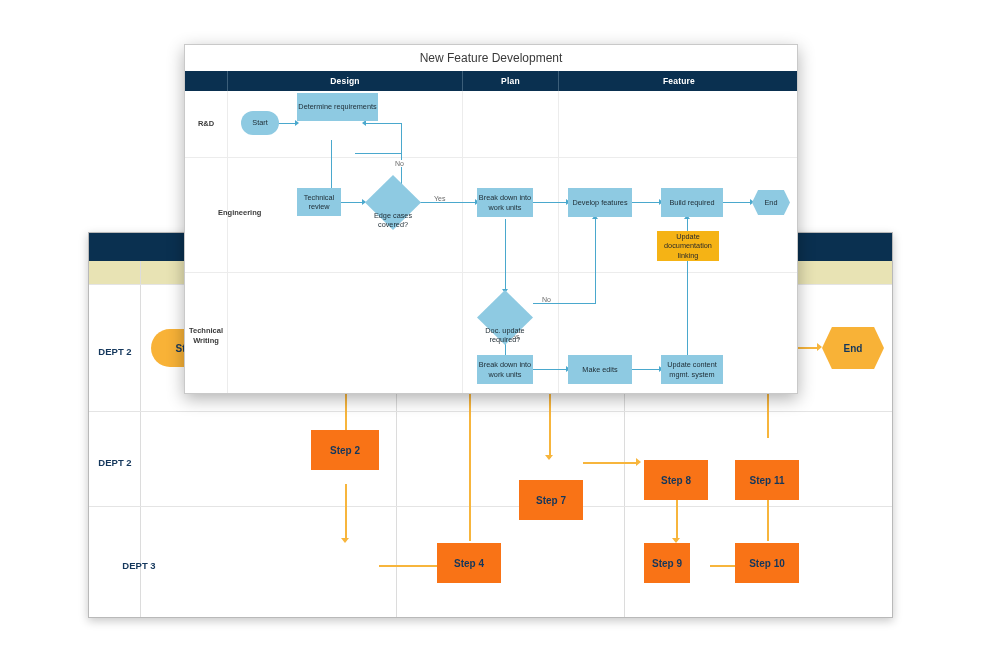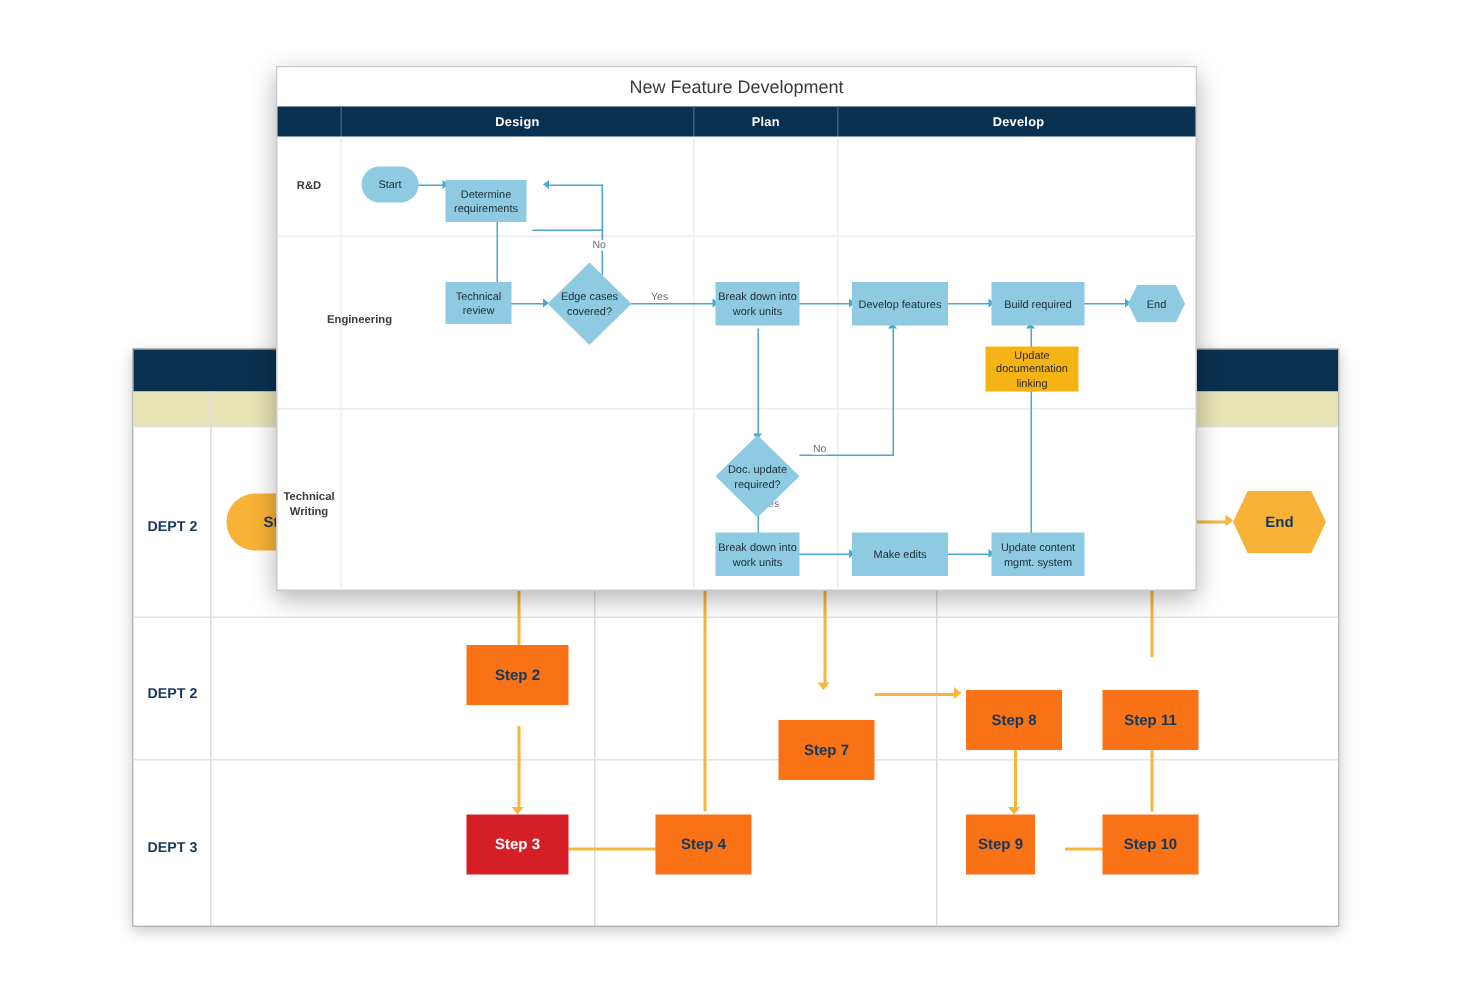"Develop" div.hc { text: Develop -> Feature }
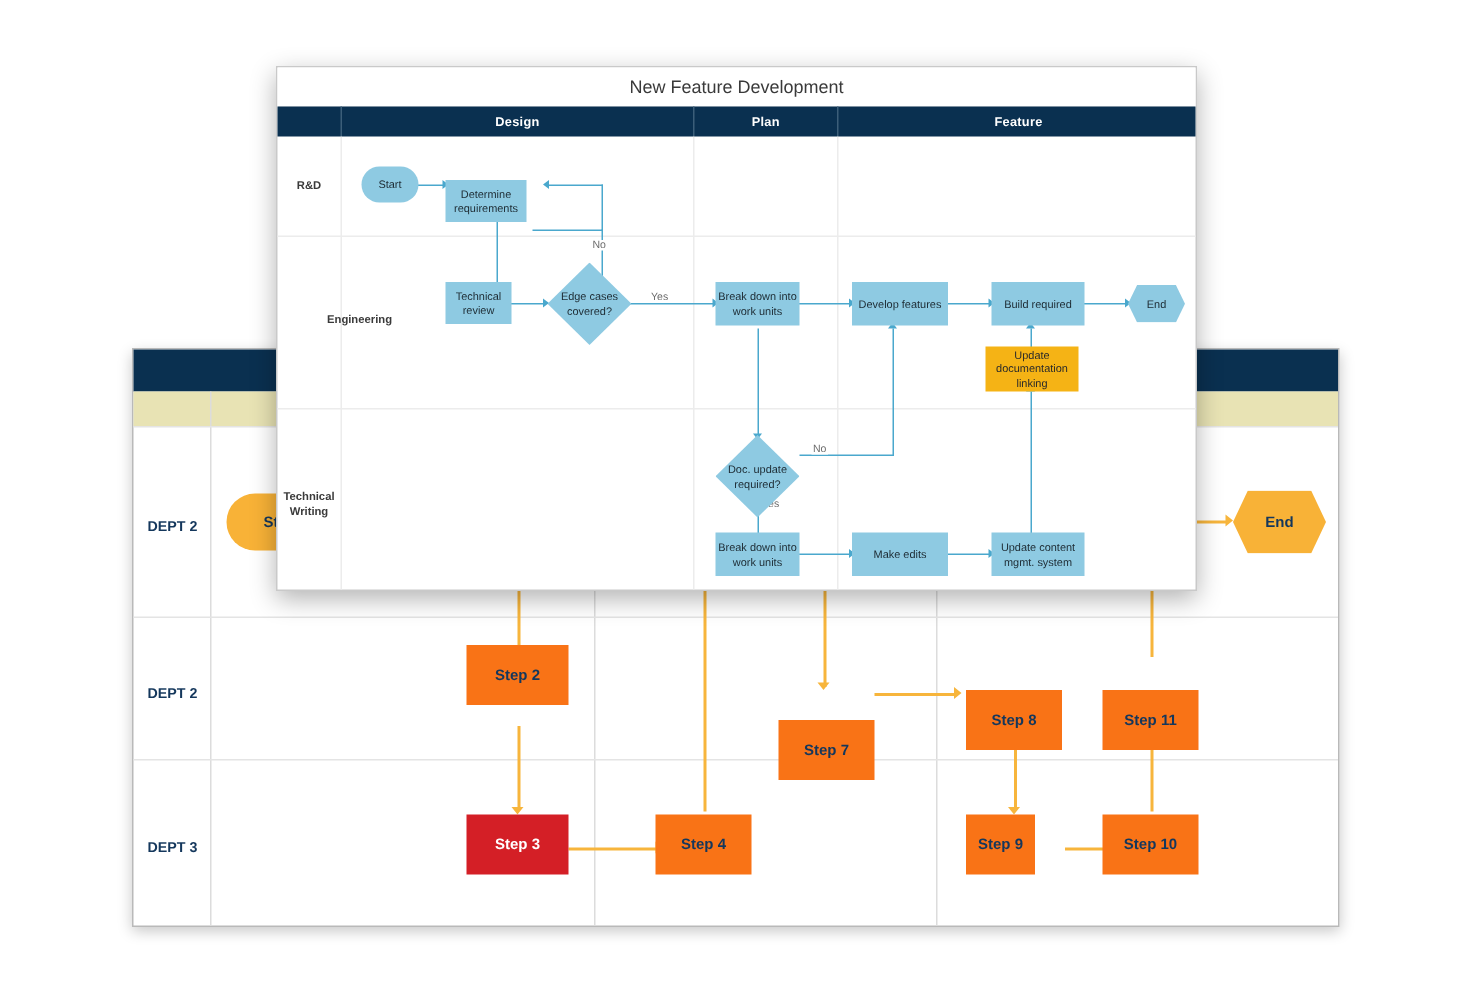"Determine requirements" div.fs { top: 75px -> 48px; width: 54px -> 81px }
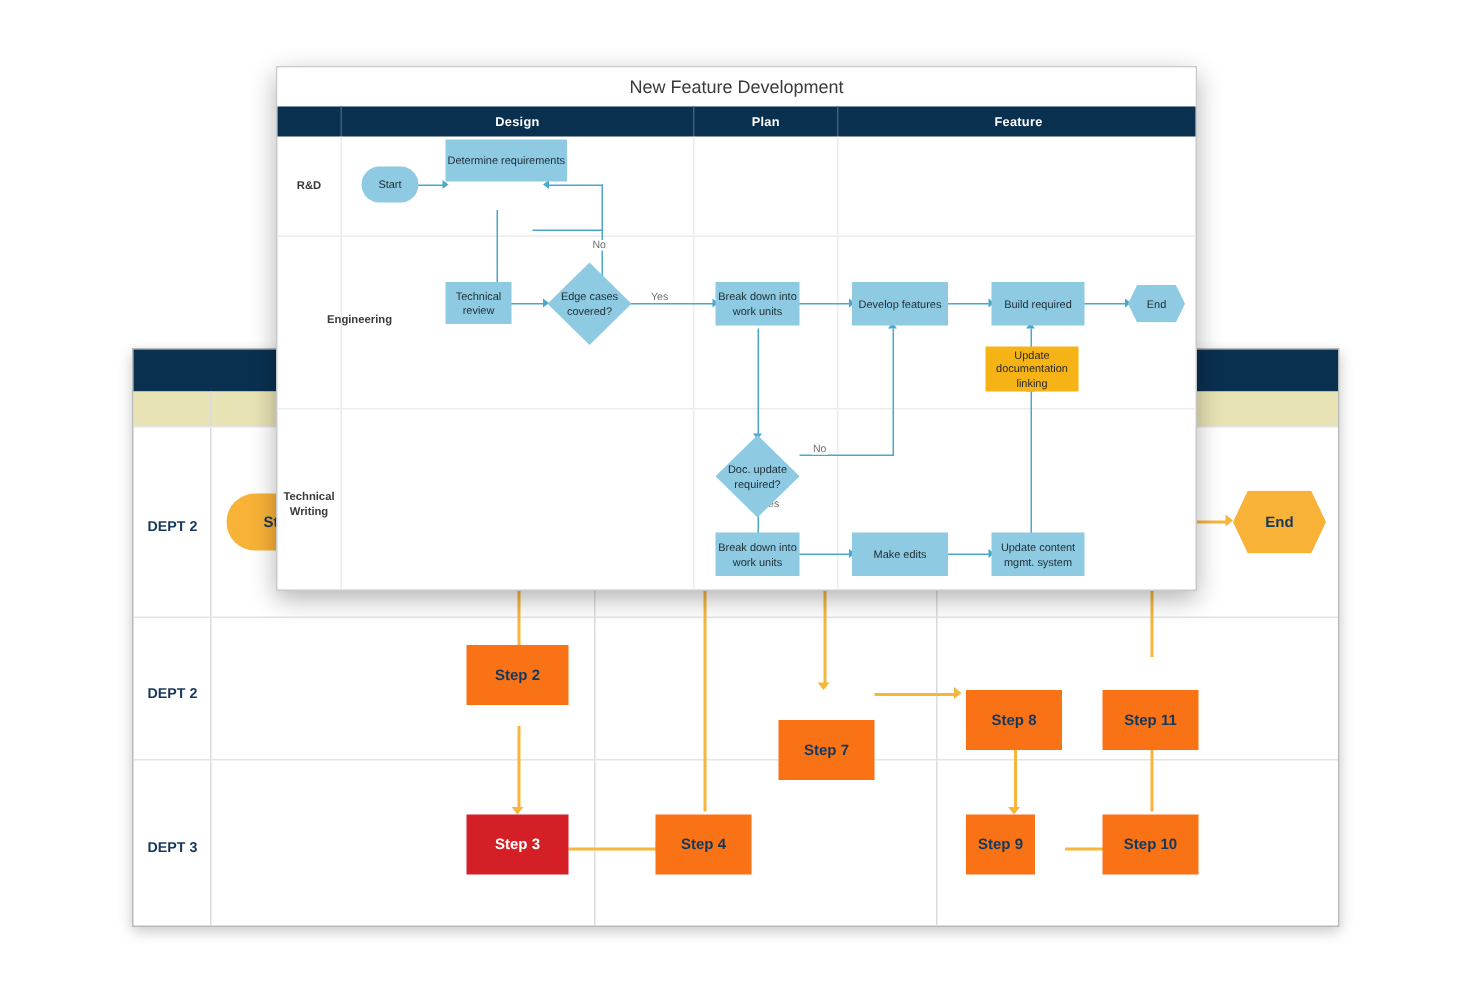"Edge cases covered?" .fs.dia { align-items: none -> flex-end }
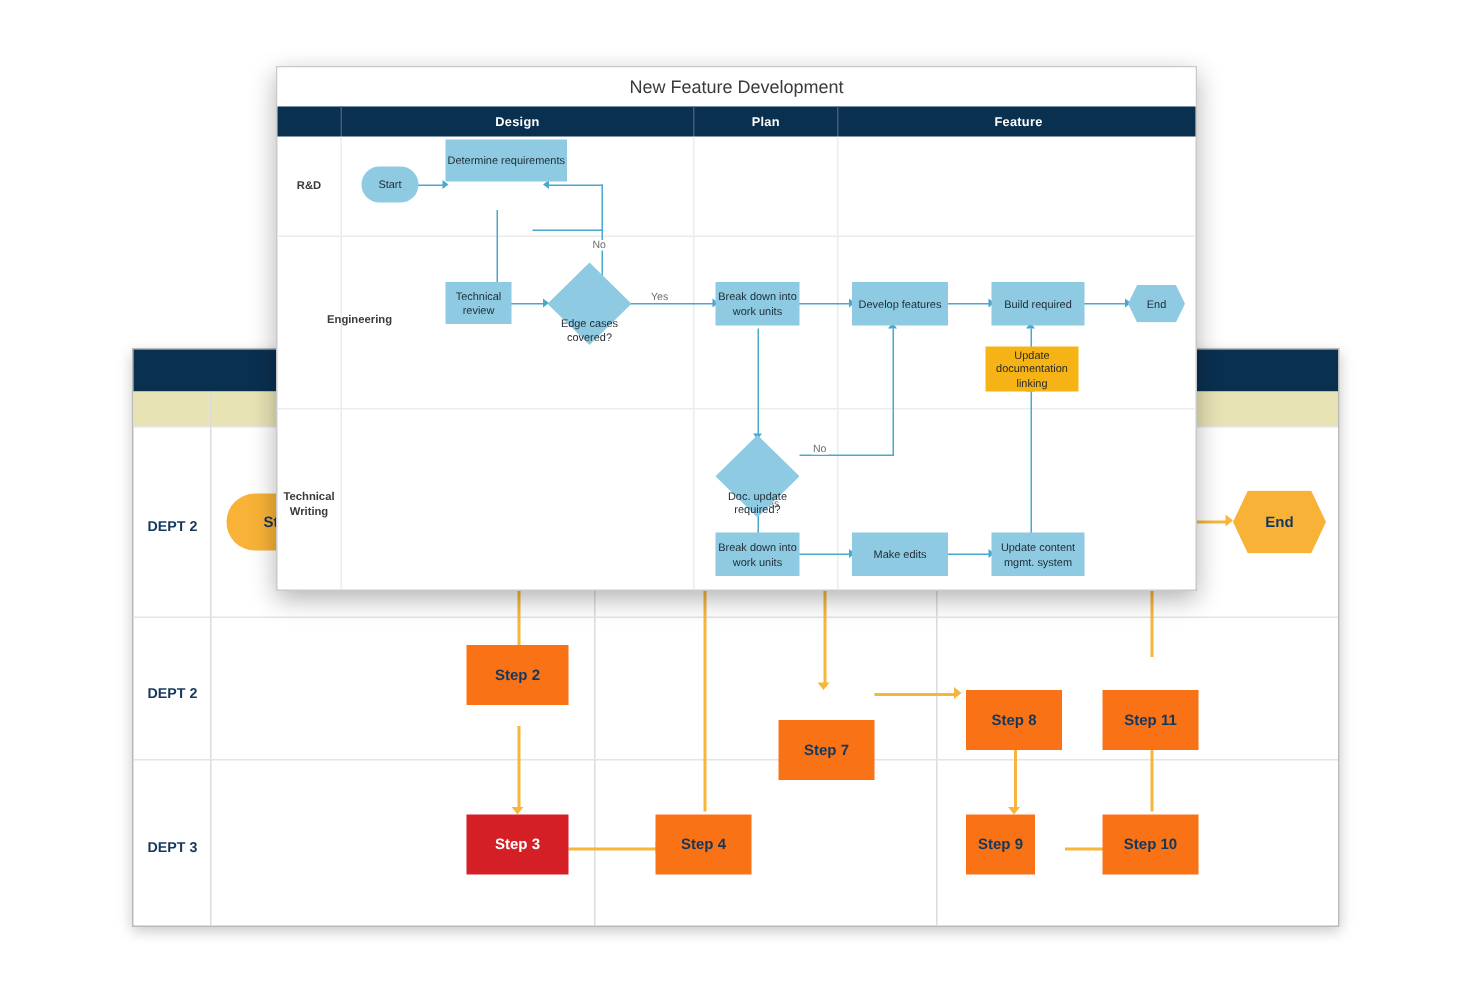"DEPT 3" div.b-lane { margin-left: none -> 24px }
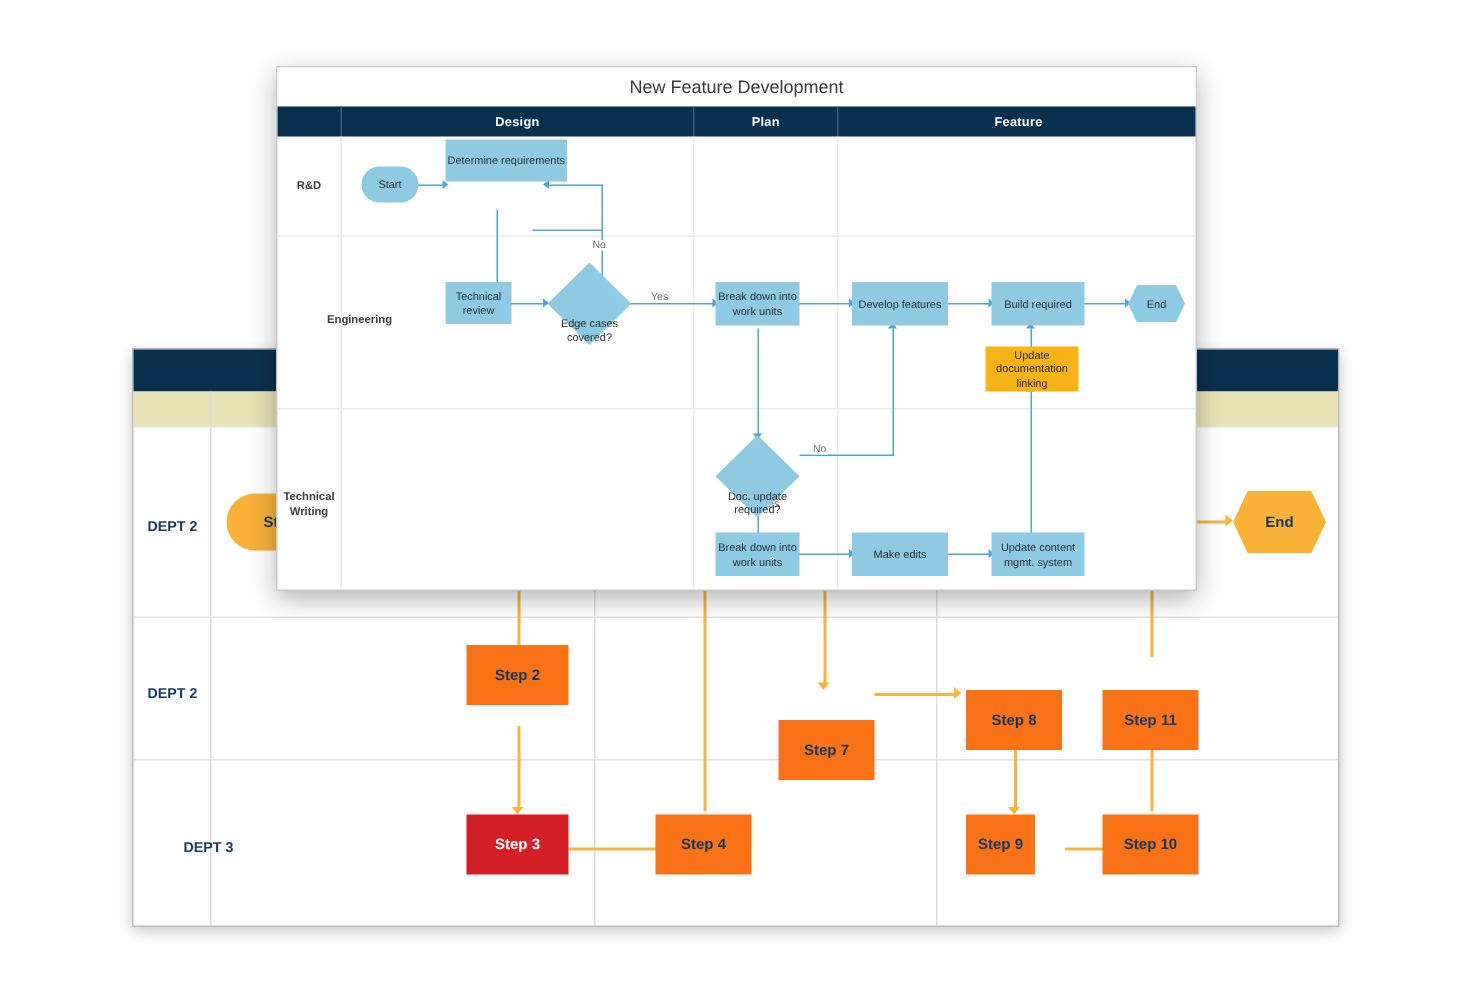"Step 3" div.bs { html: <div>Step 3</div> -> none }
